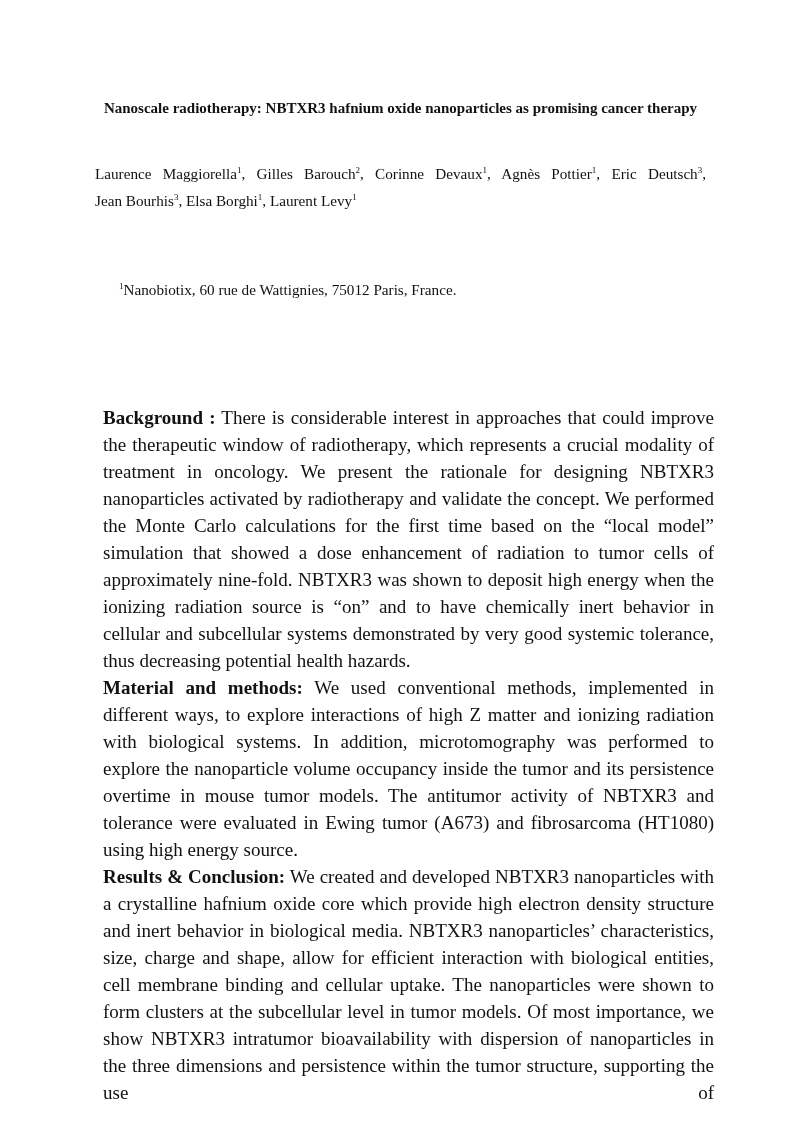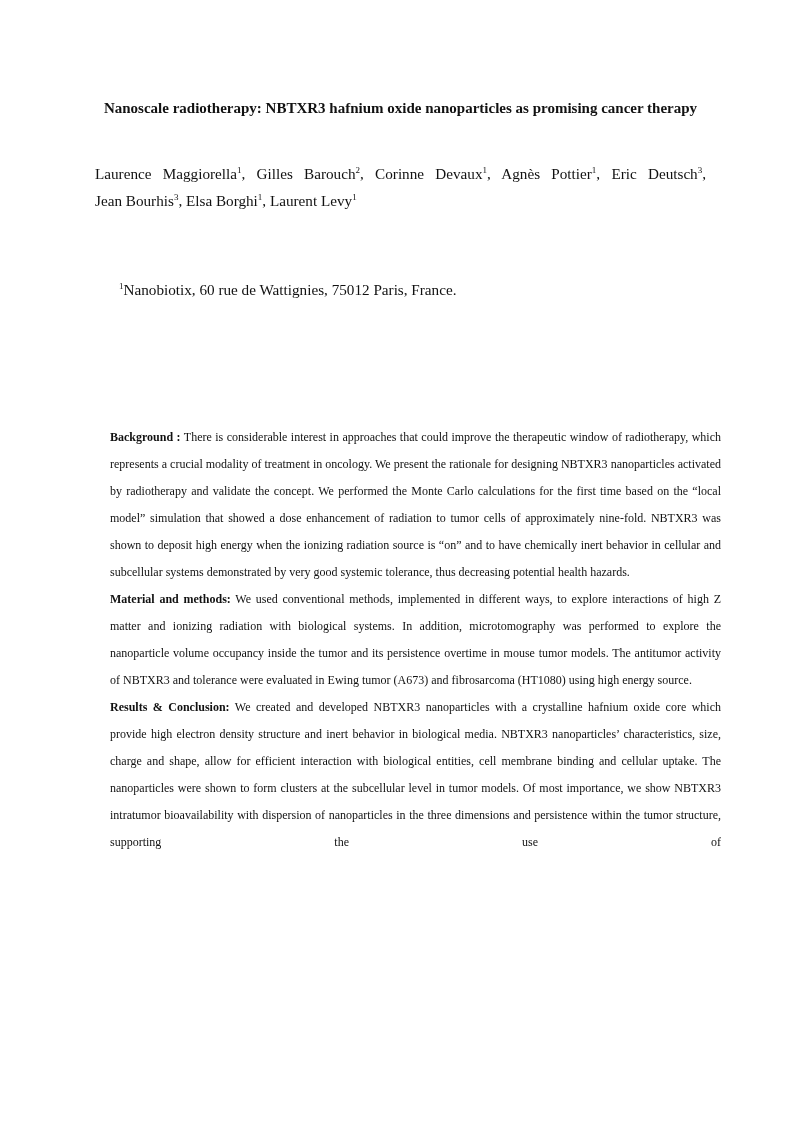"Background : There is considerable" .abstract { font-size: 12px -> 19px; left: 15px -> 8px; margin-top: 20px -> none }
